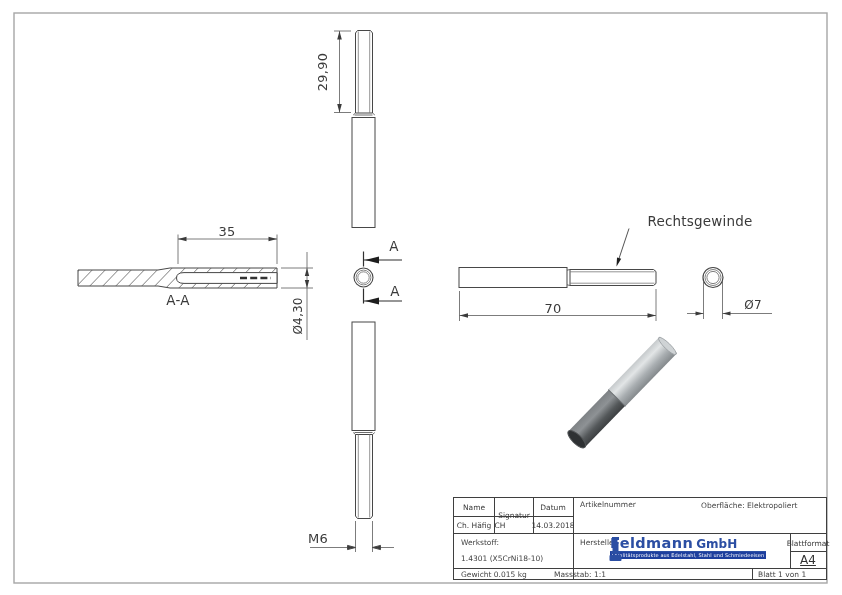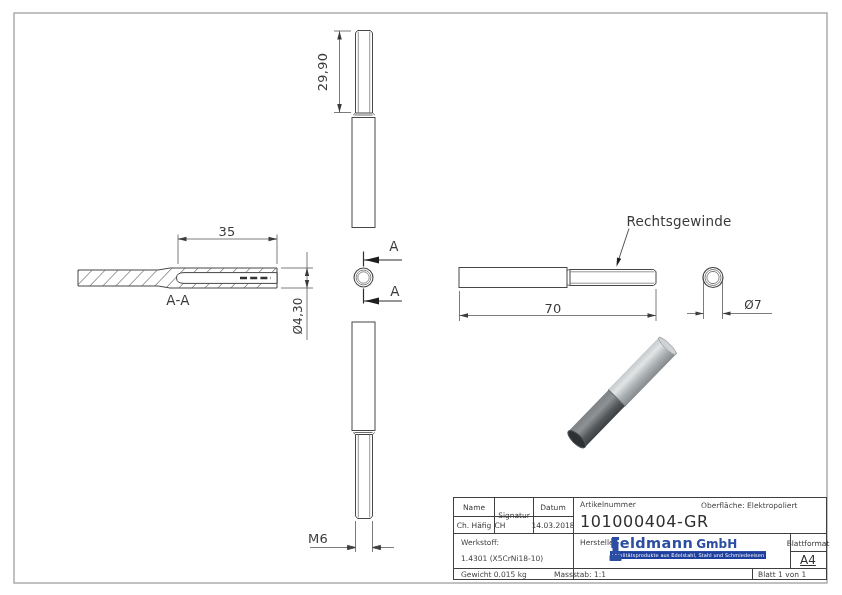"Rechtsgewinde" span.lbl { left: 679px -> 700px }
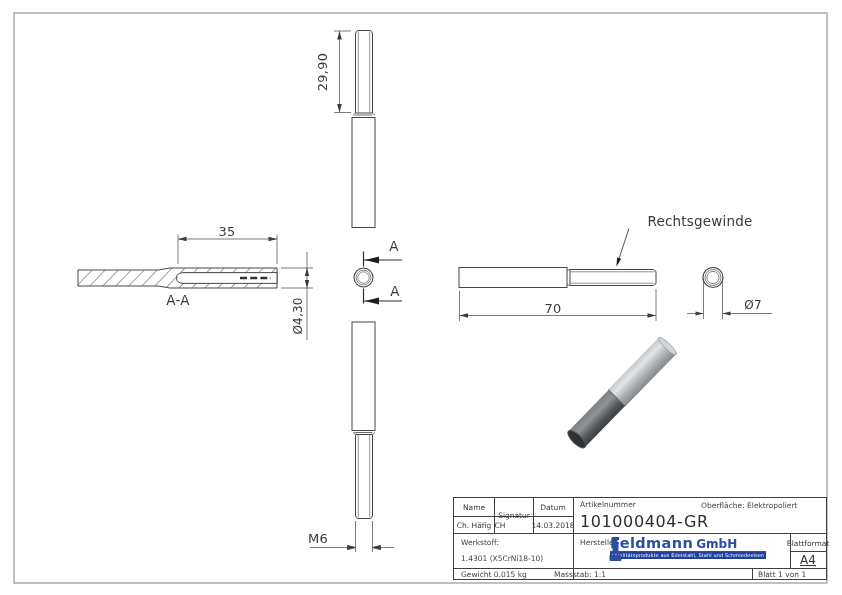"101000404-GR" span.tl { html: <span>101000404-GR</span> -> none }
